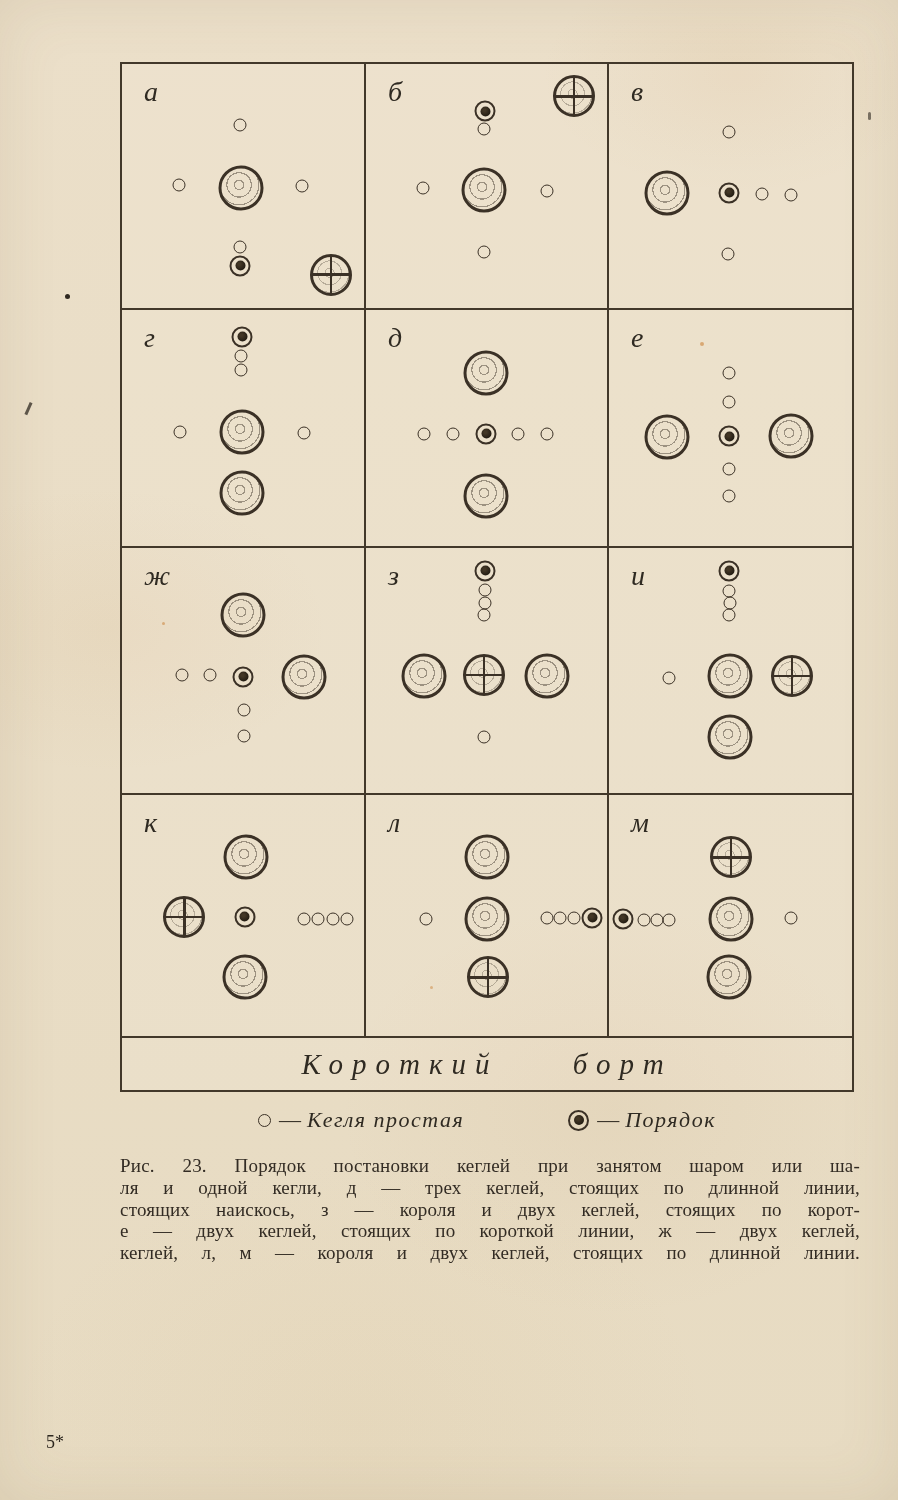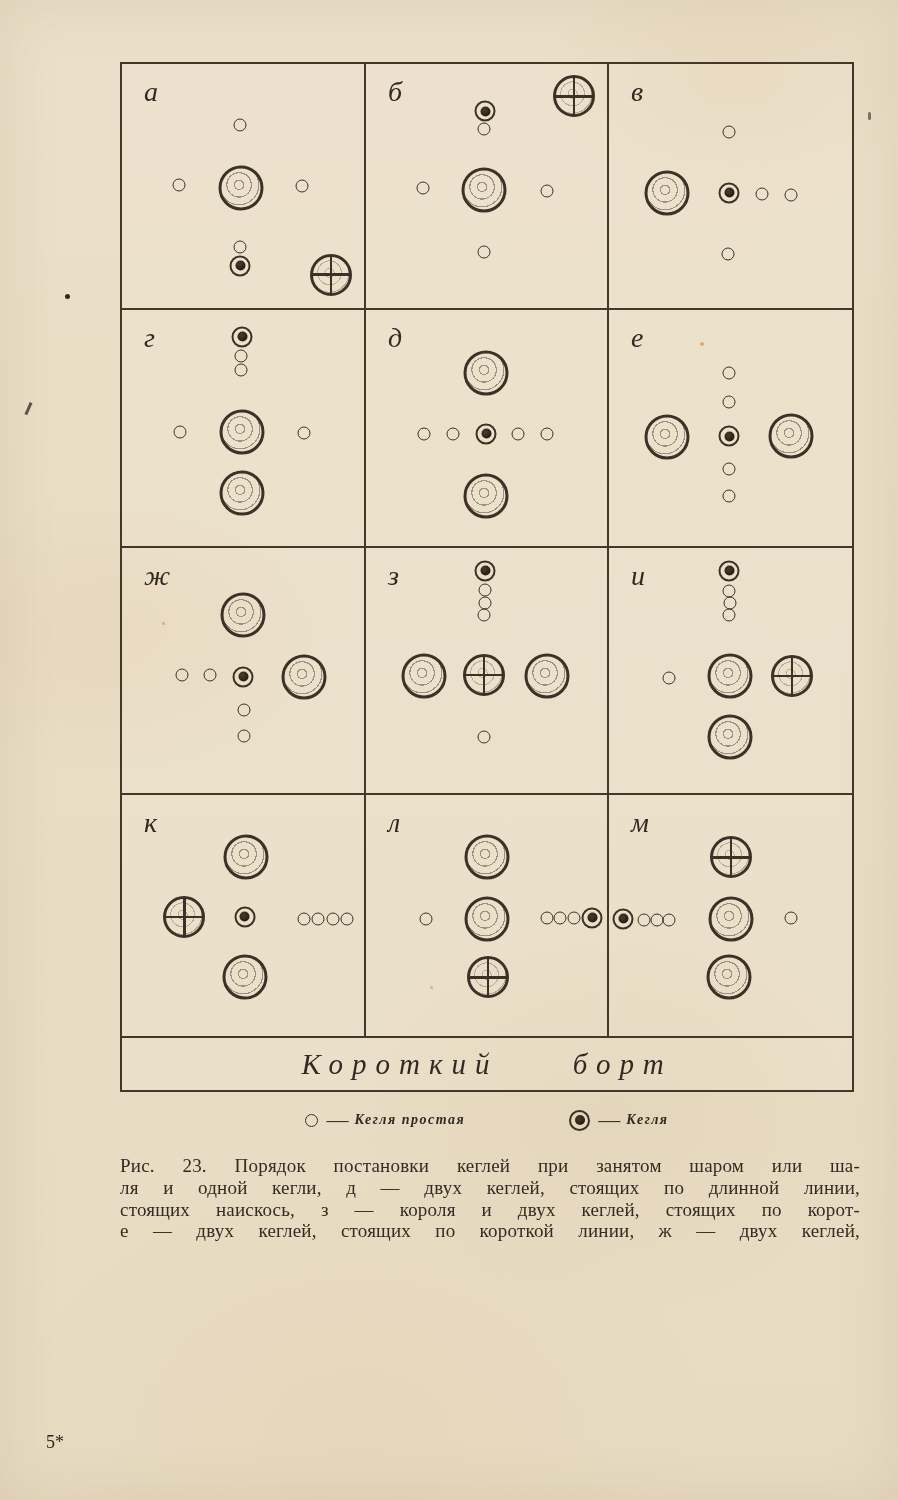"Кегля простая" .legend-label { font-size: 14px -> 22px; font-weight: bold -> none }
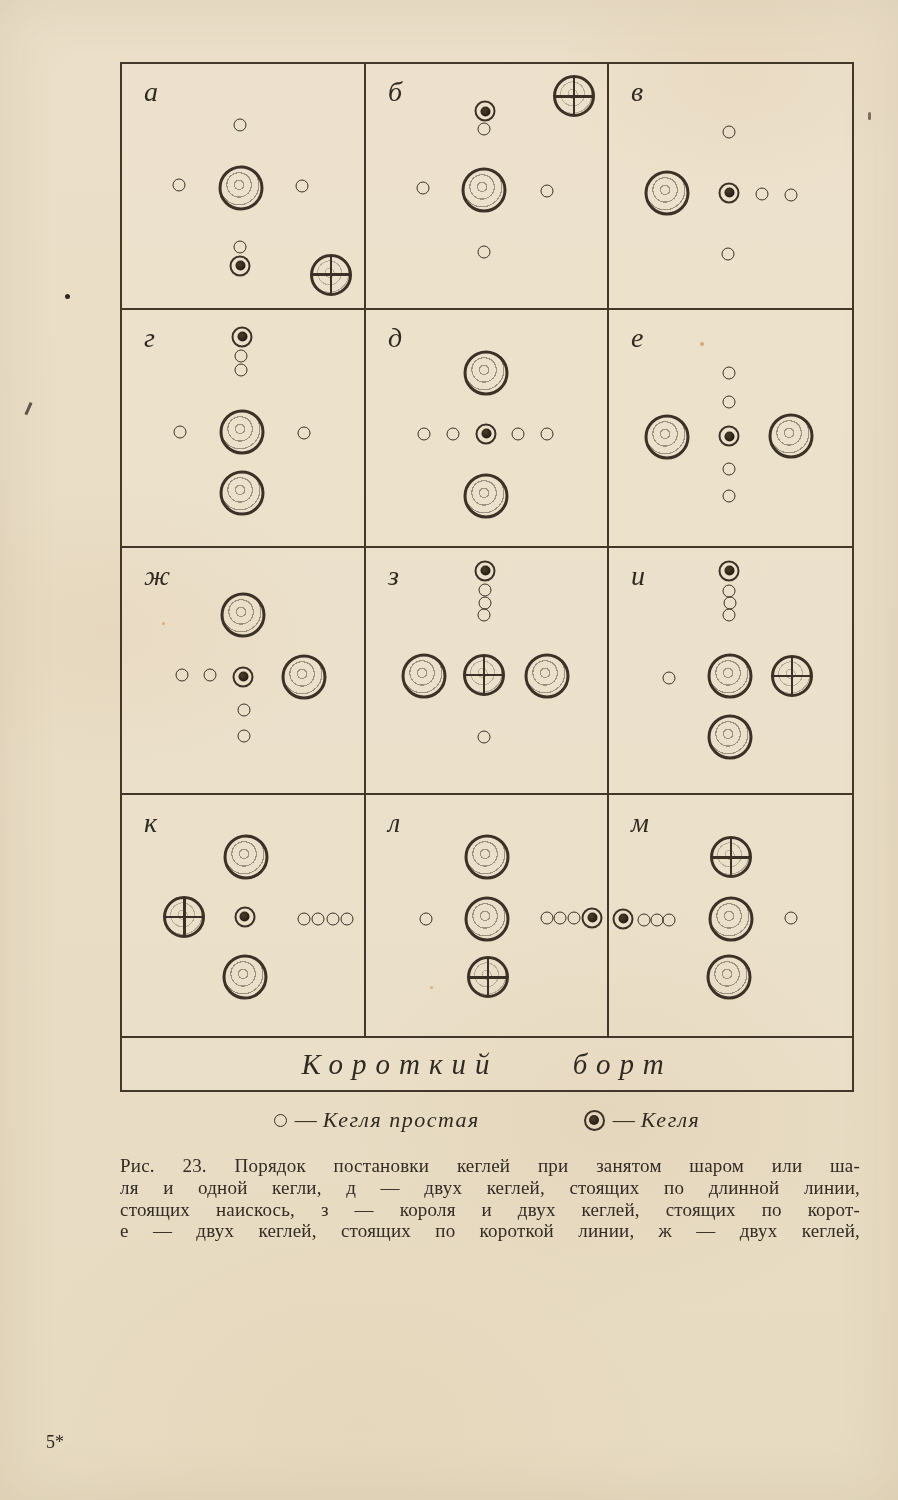"Кегля" span.legend-label { text: Кегля -> Порядок }
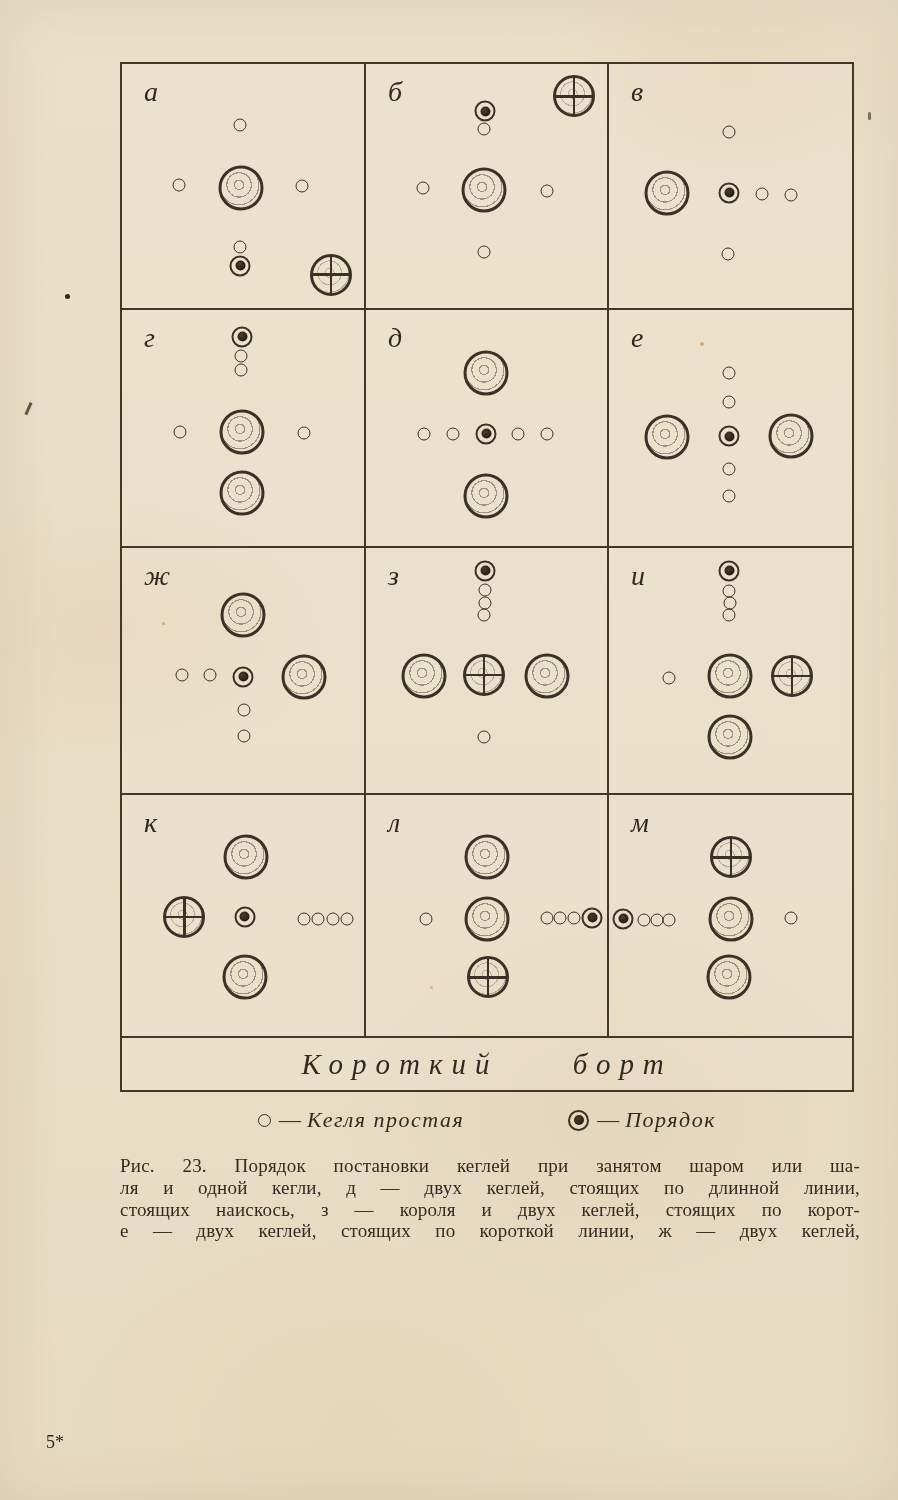"ля и одной кегли, д" div.caption-line { text: двух -> трех }
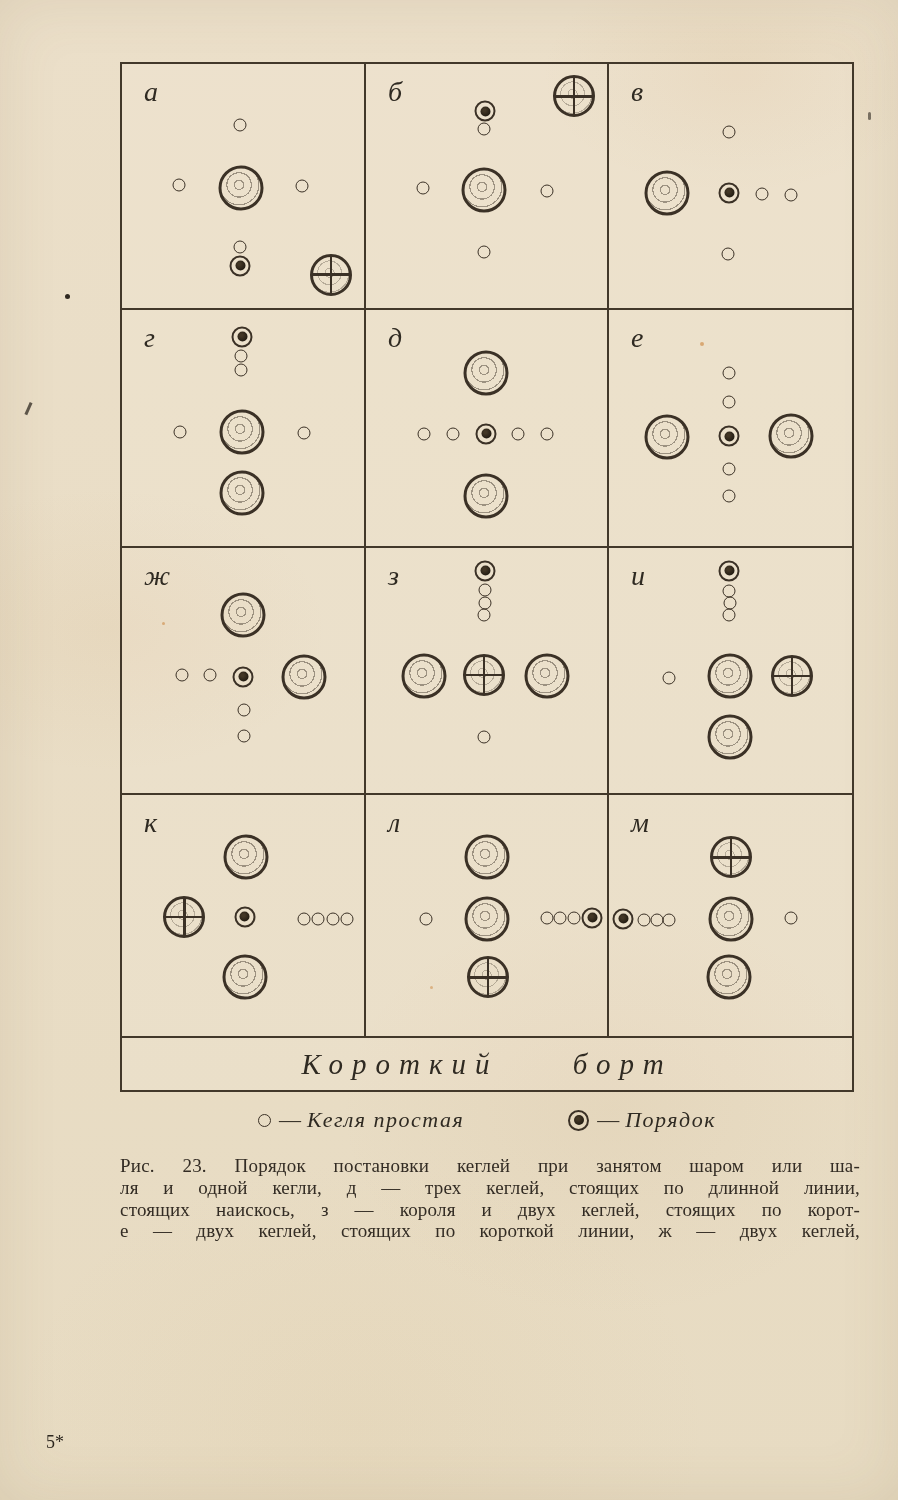"кеглей, л, м — короля" div.caption-line { html: none -> <div>кеглей, л, м — короля и двух кеглей, стоящих по длинной линии.</div> }
